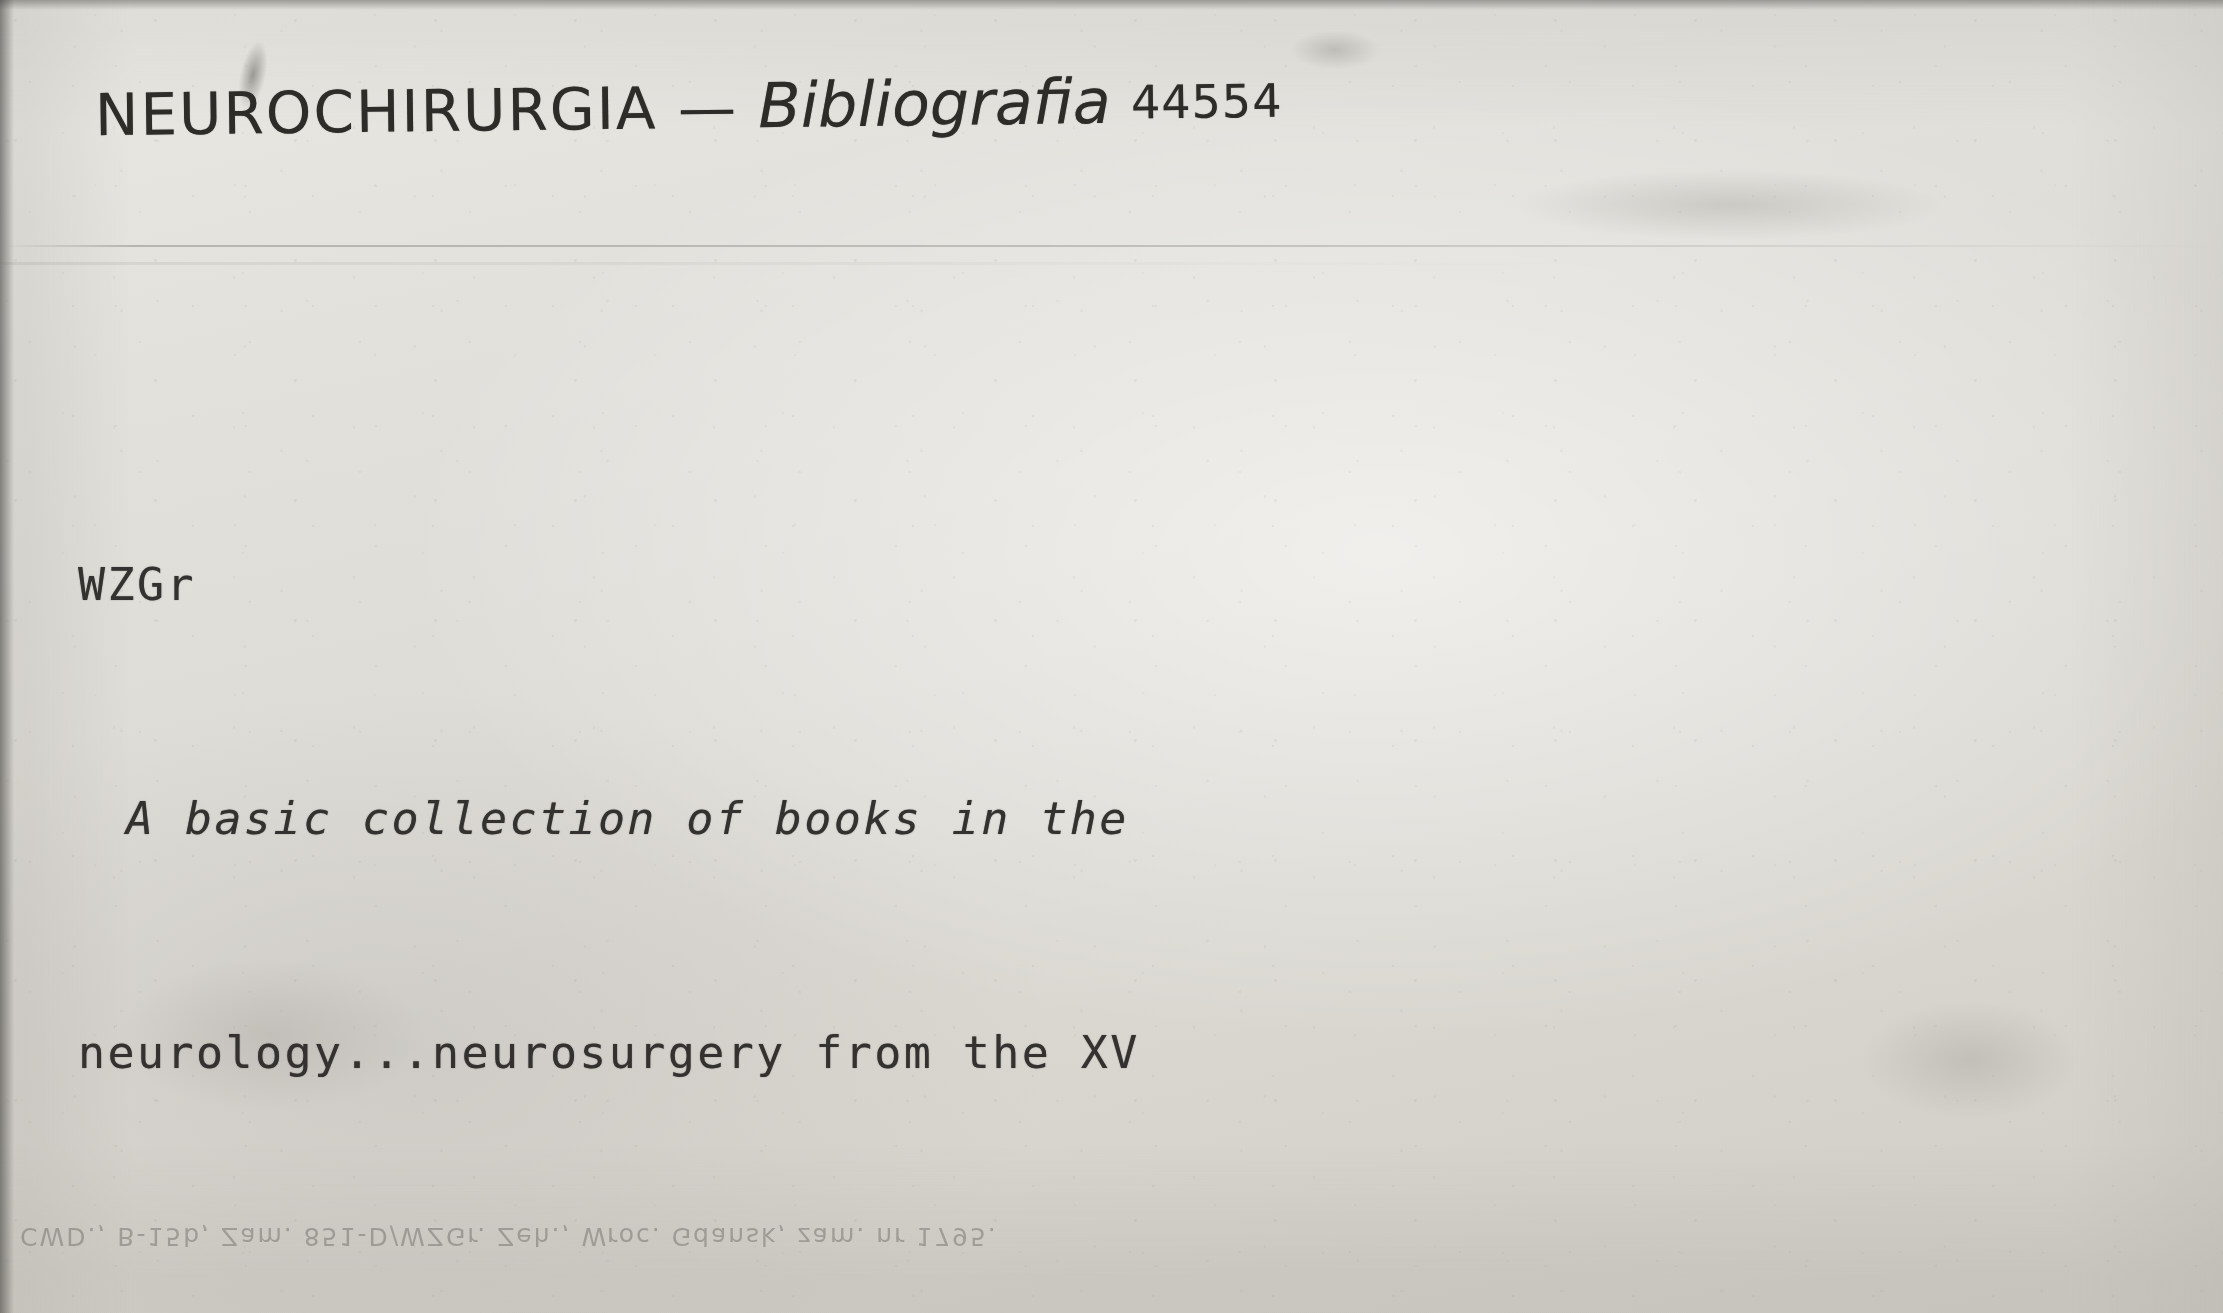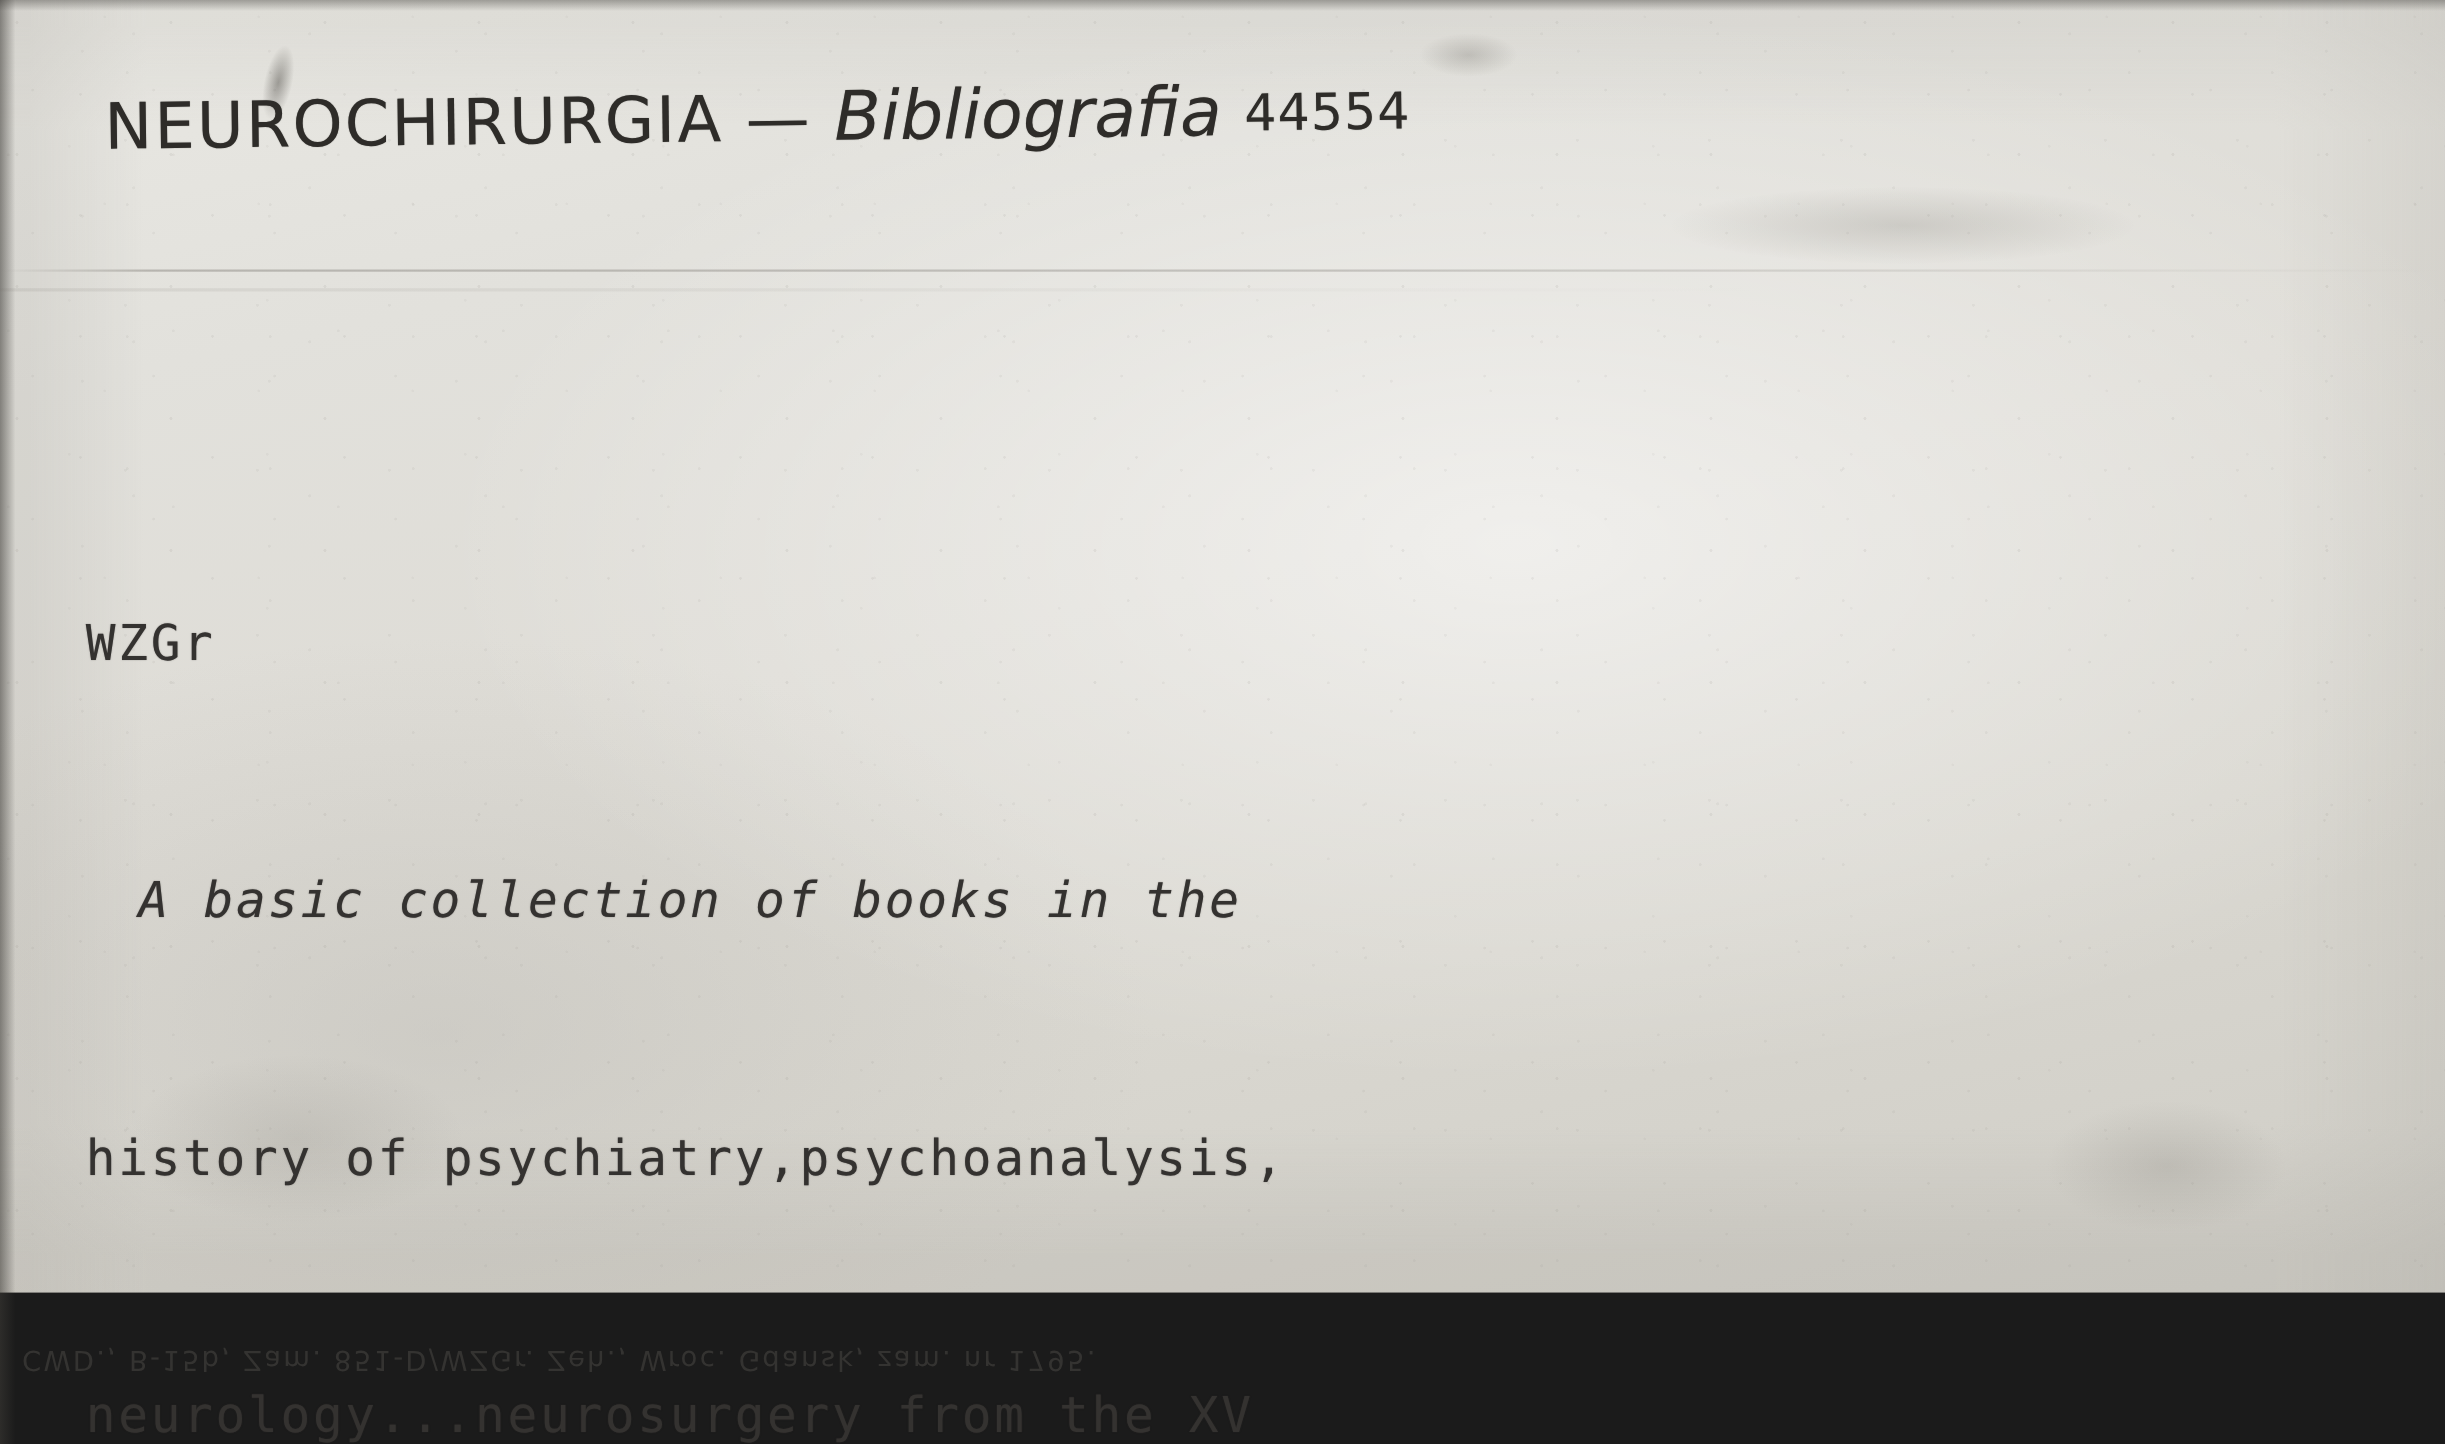"NEUROCHIRURGIA — Bibliografia 44554" #card { height: 1175px -> 1313px }
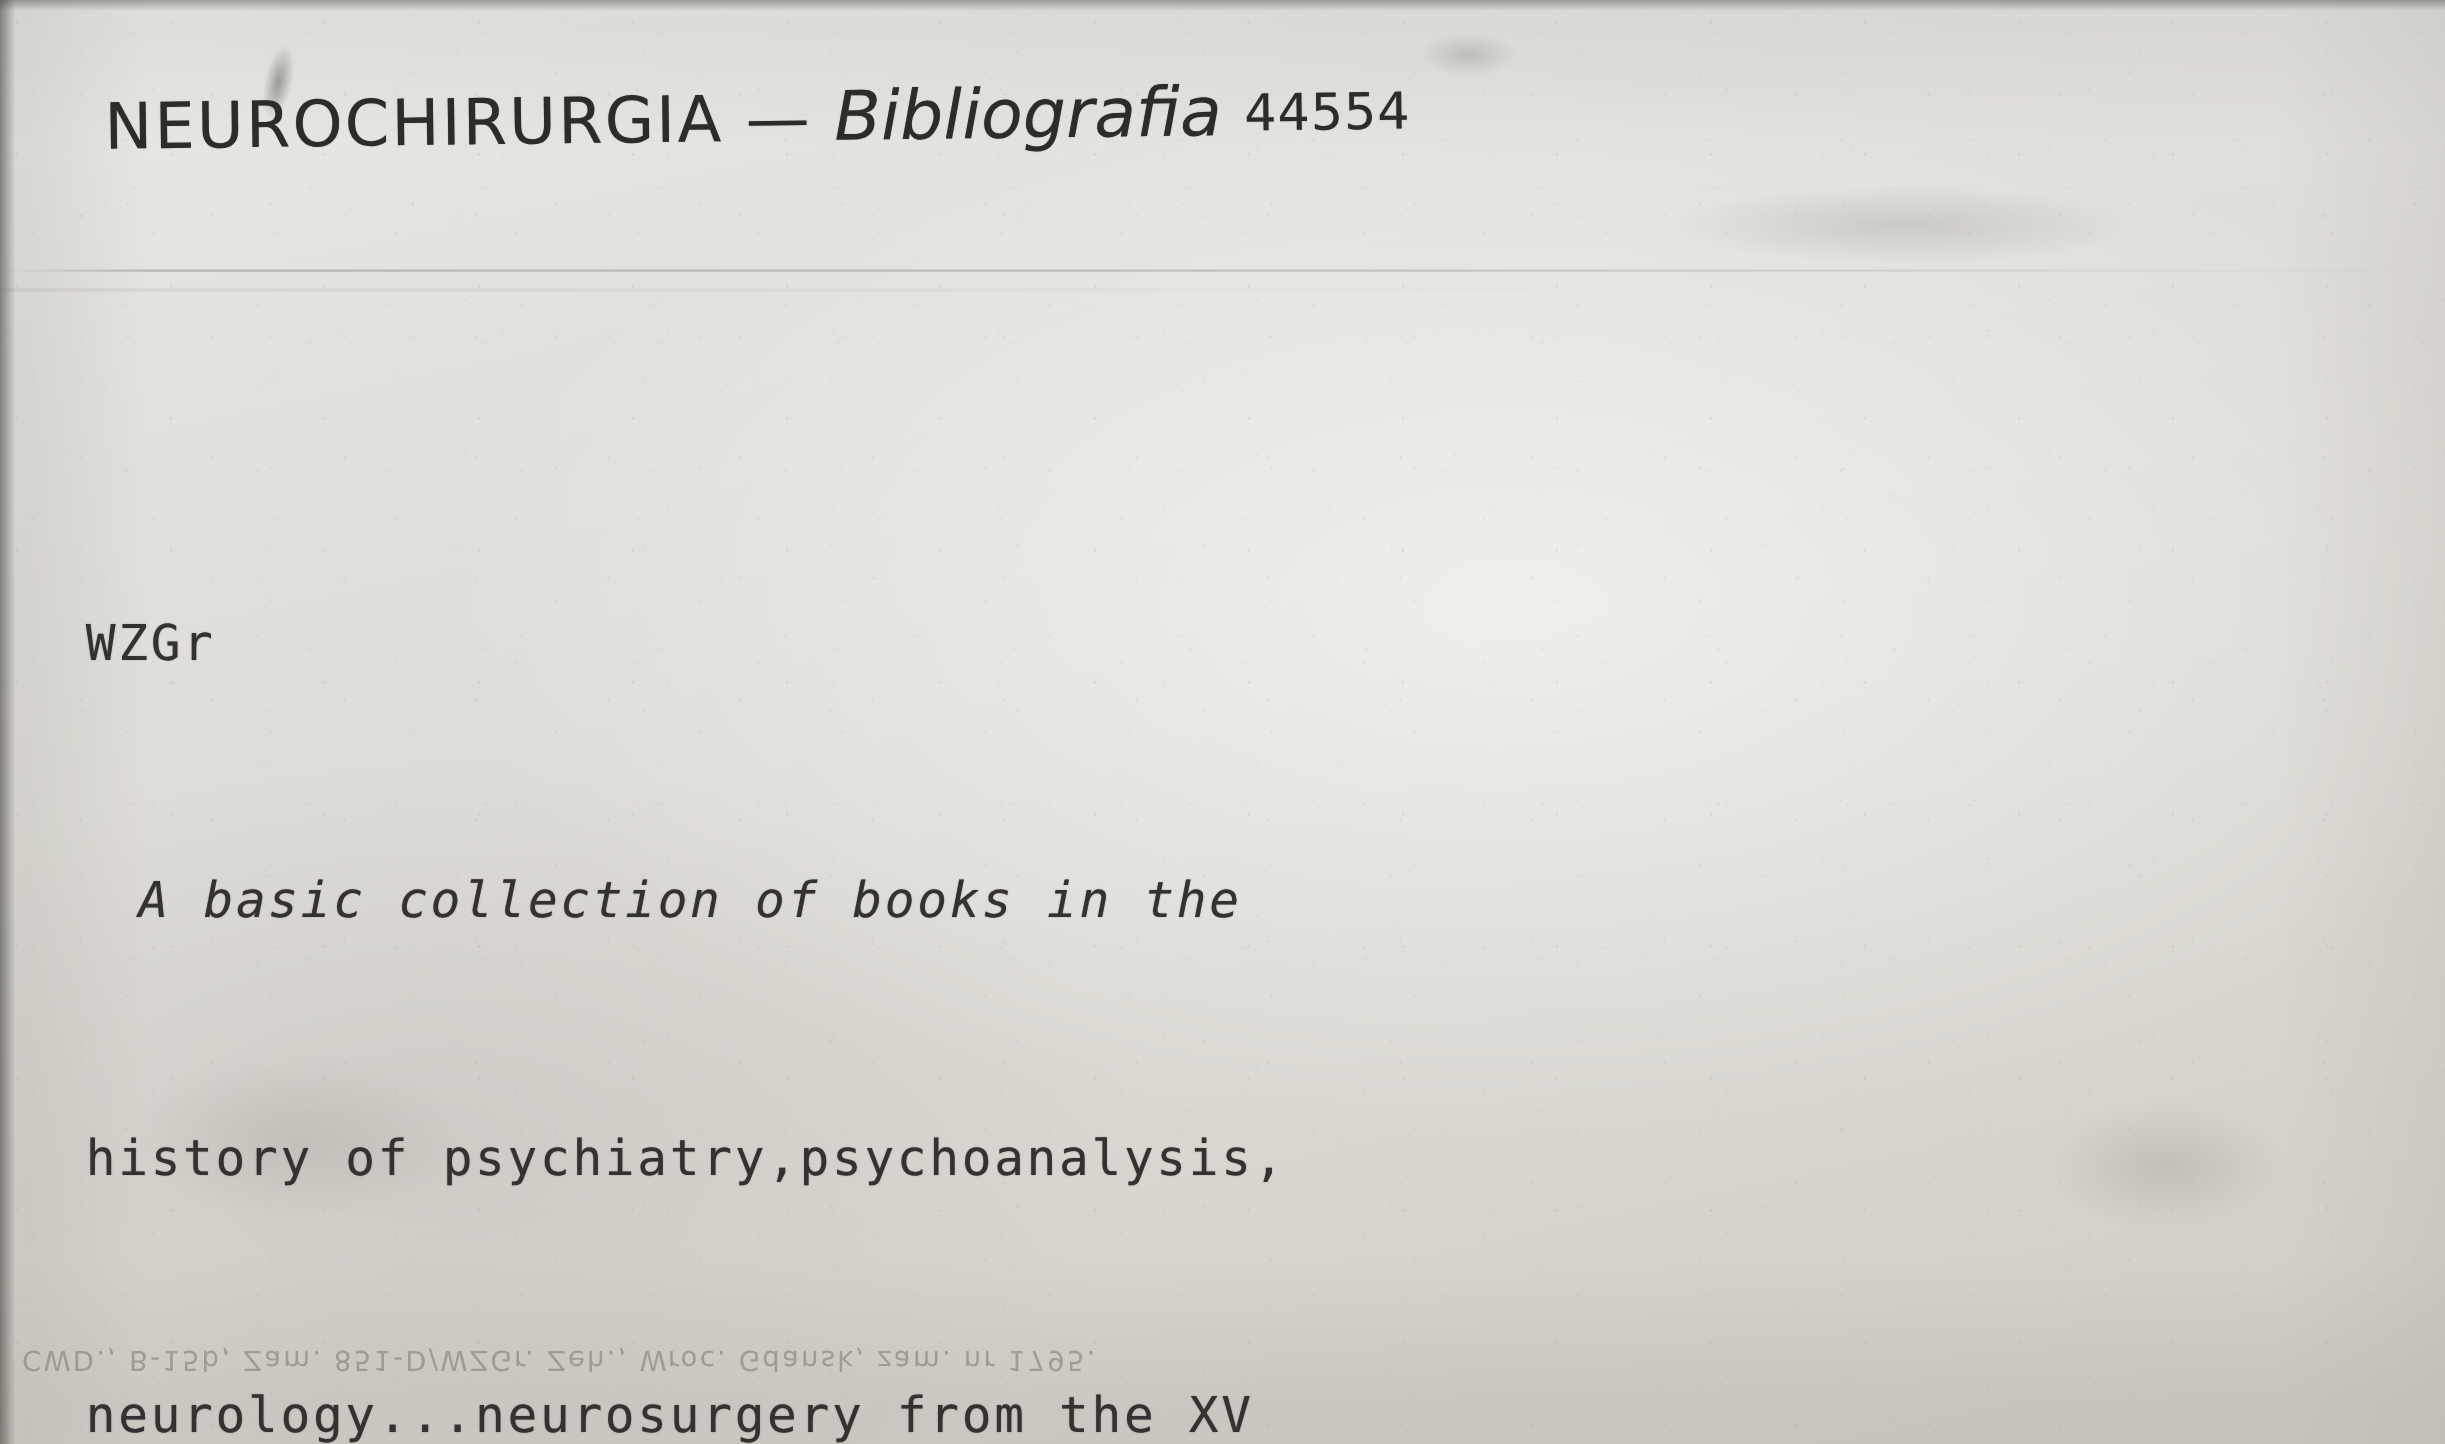"history of psychiatry,psychoanalysis," span.ln { html: <span>history of psychiatry,psychoanalysis,</span> -> none }
